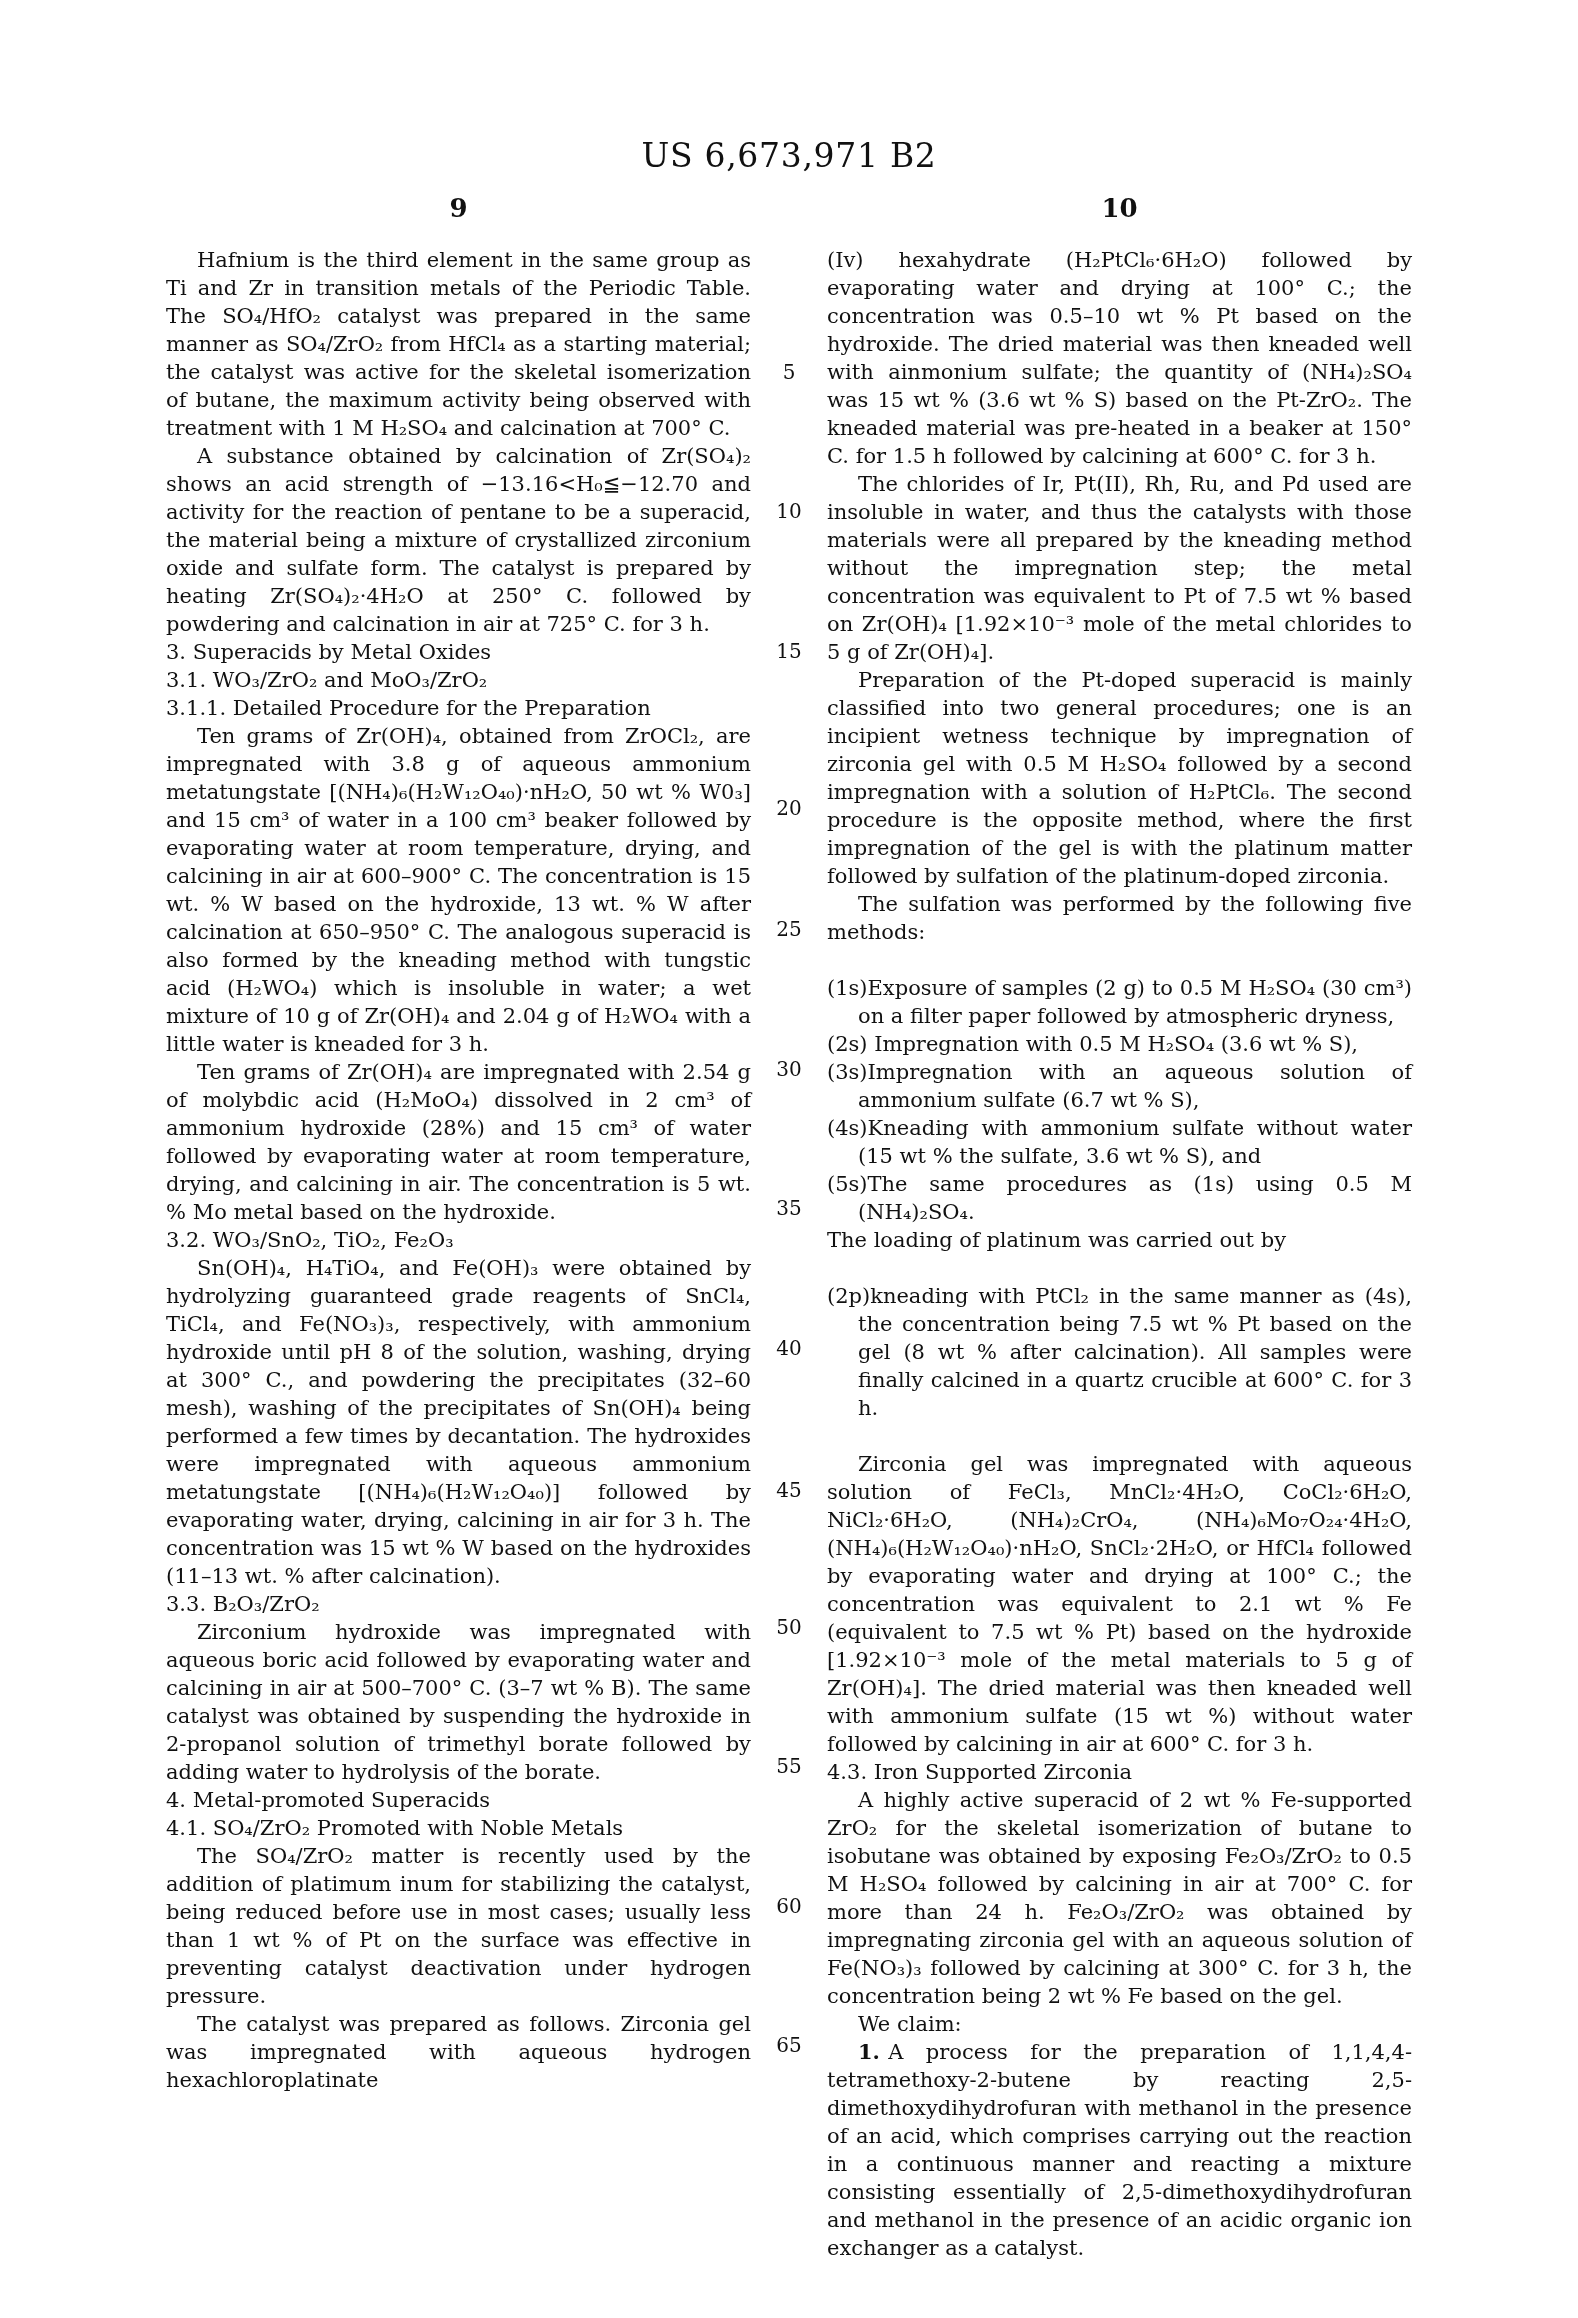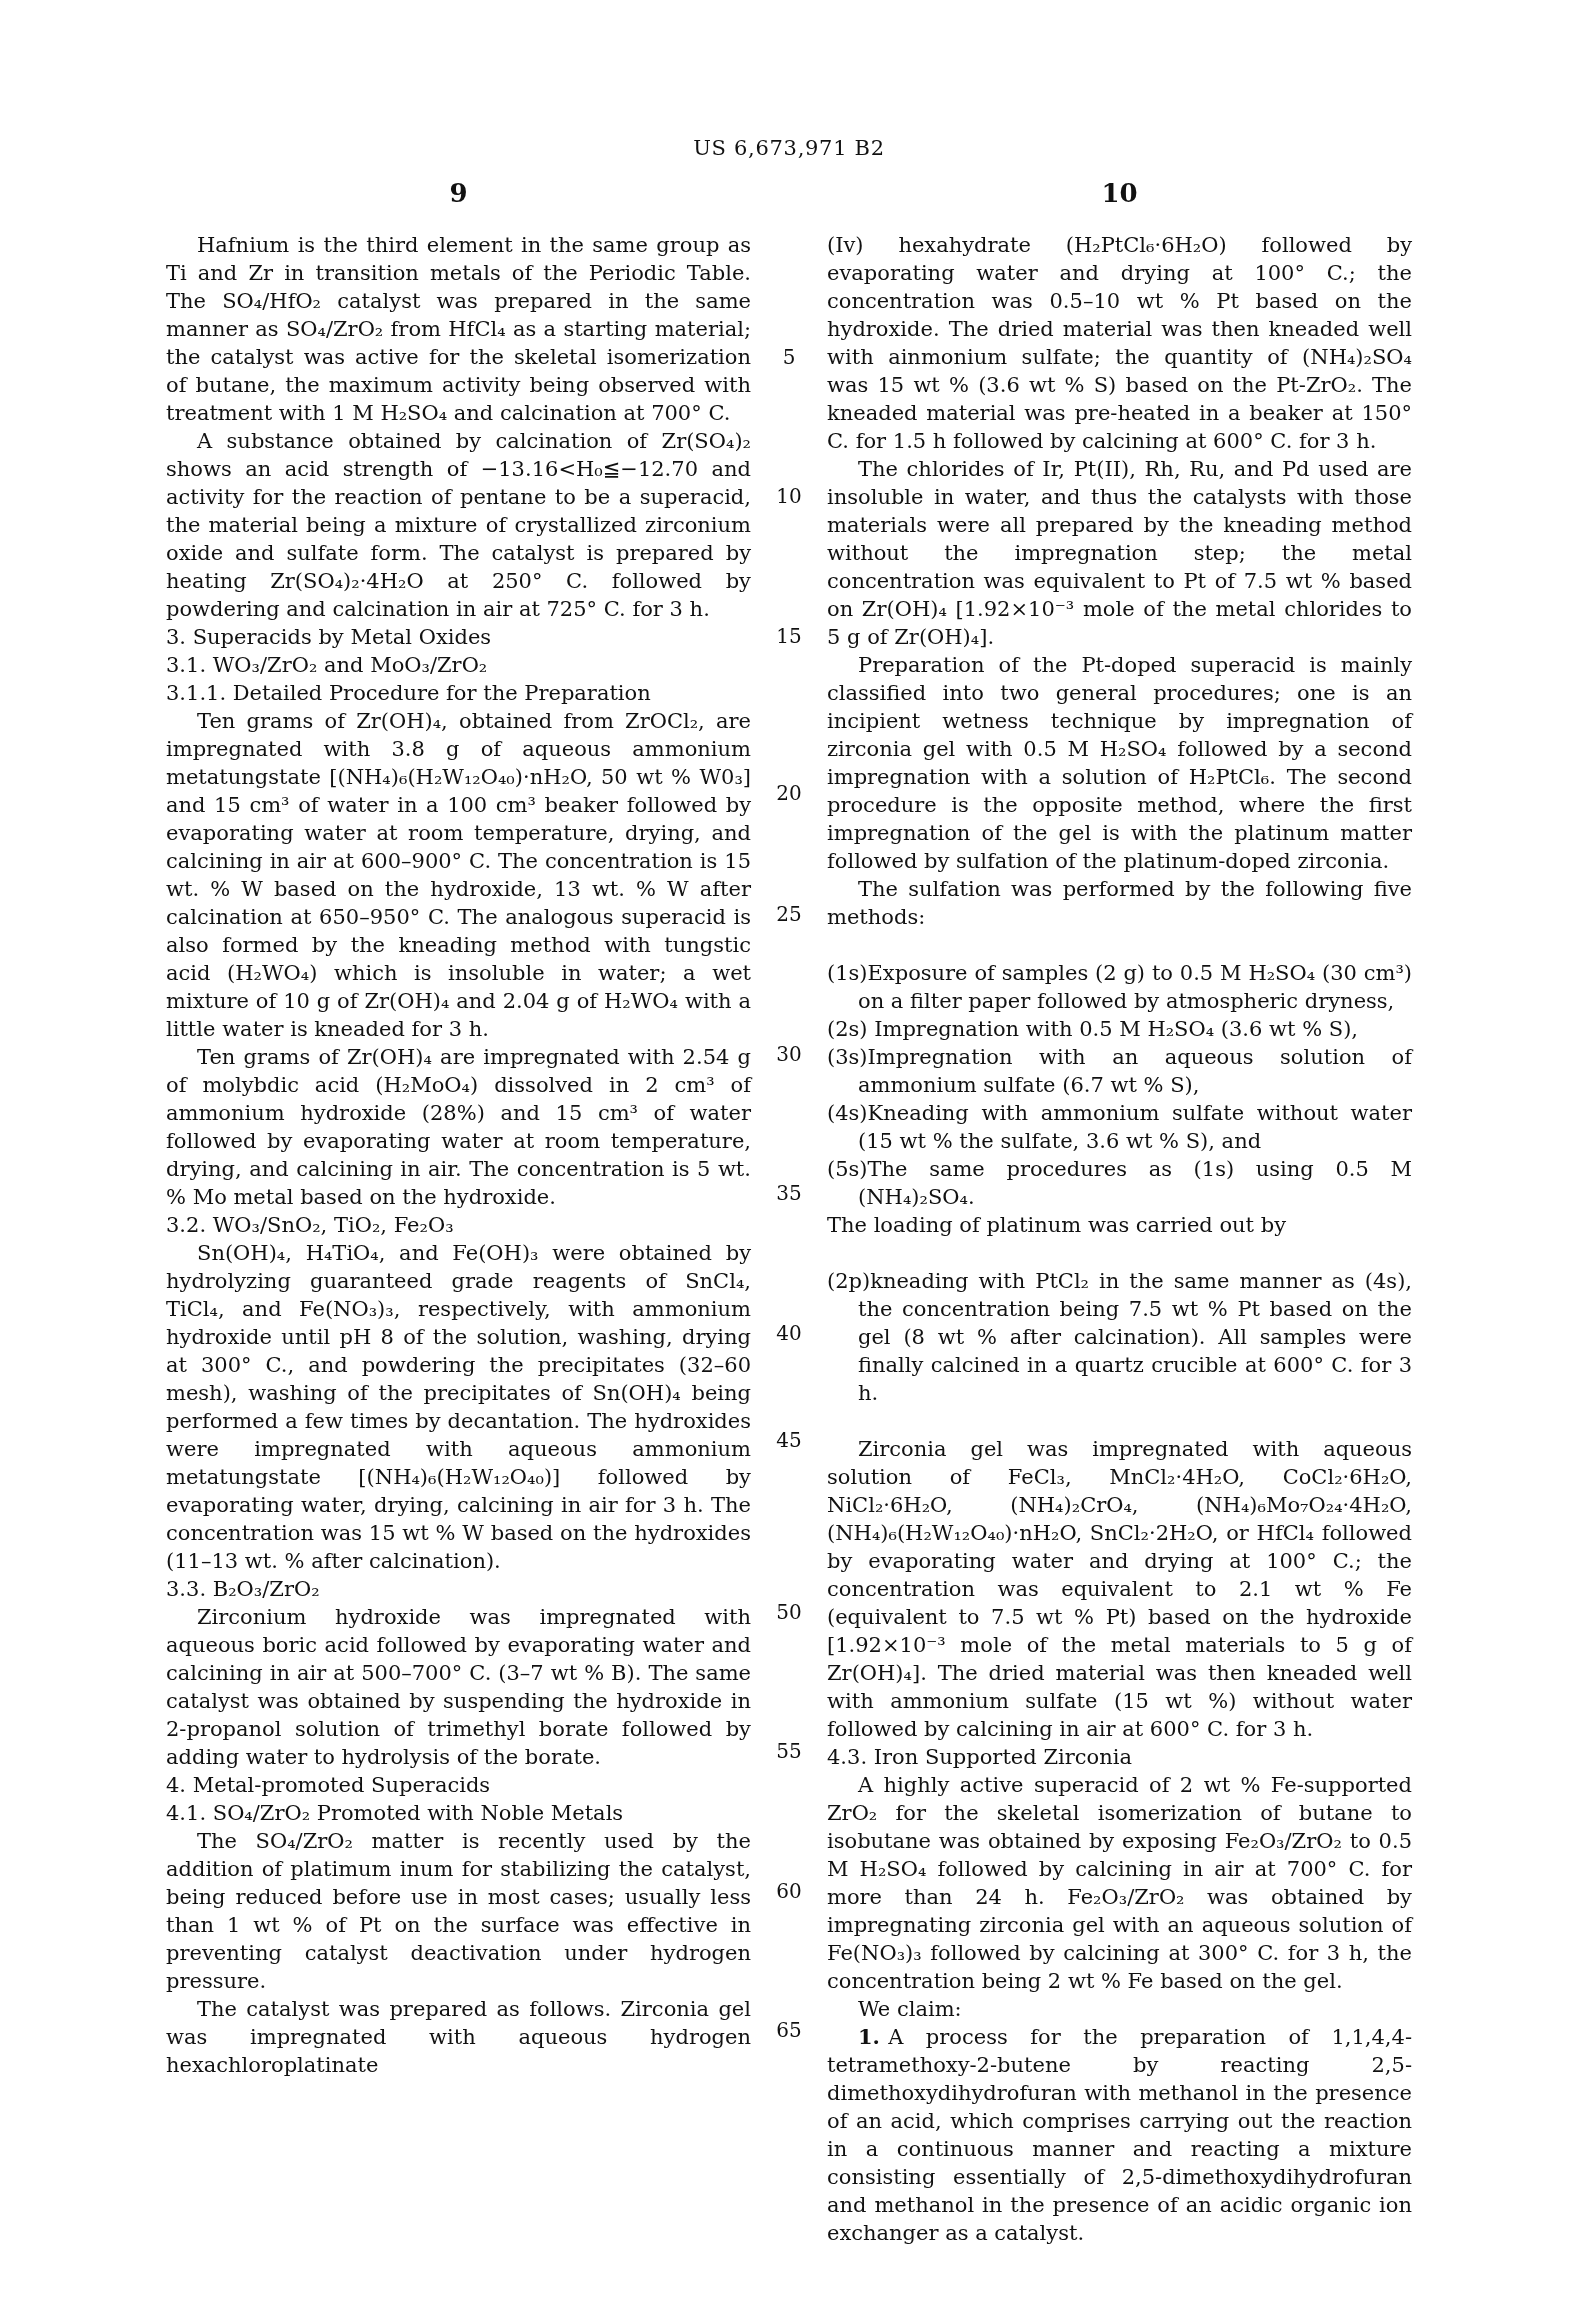"US 6,673,971 B2" .patent-number { font-size: 21px -> 33px }
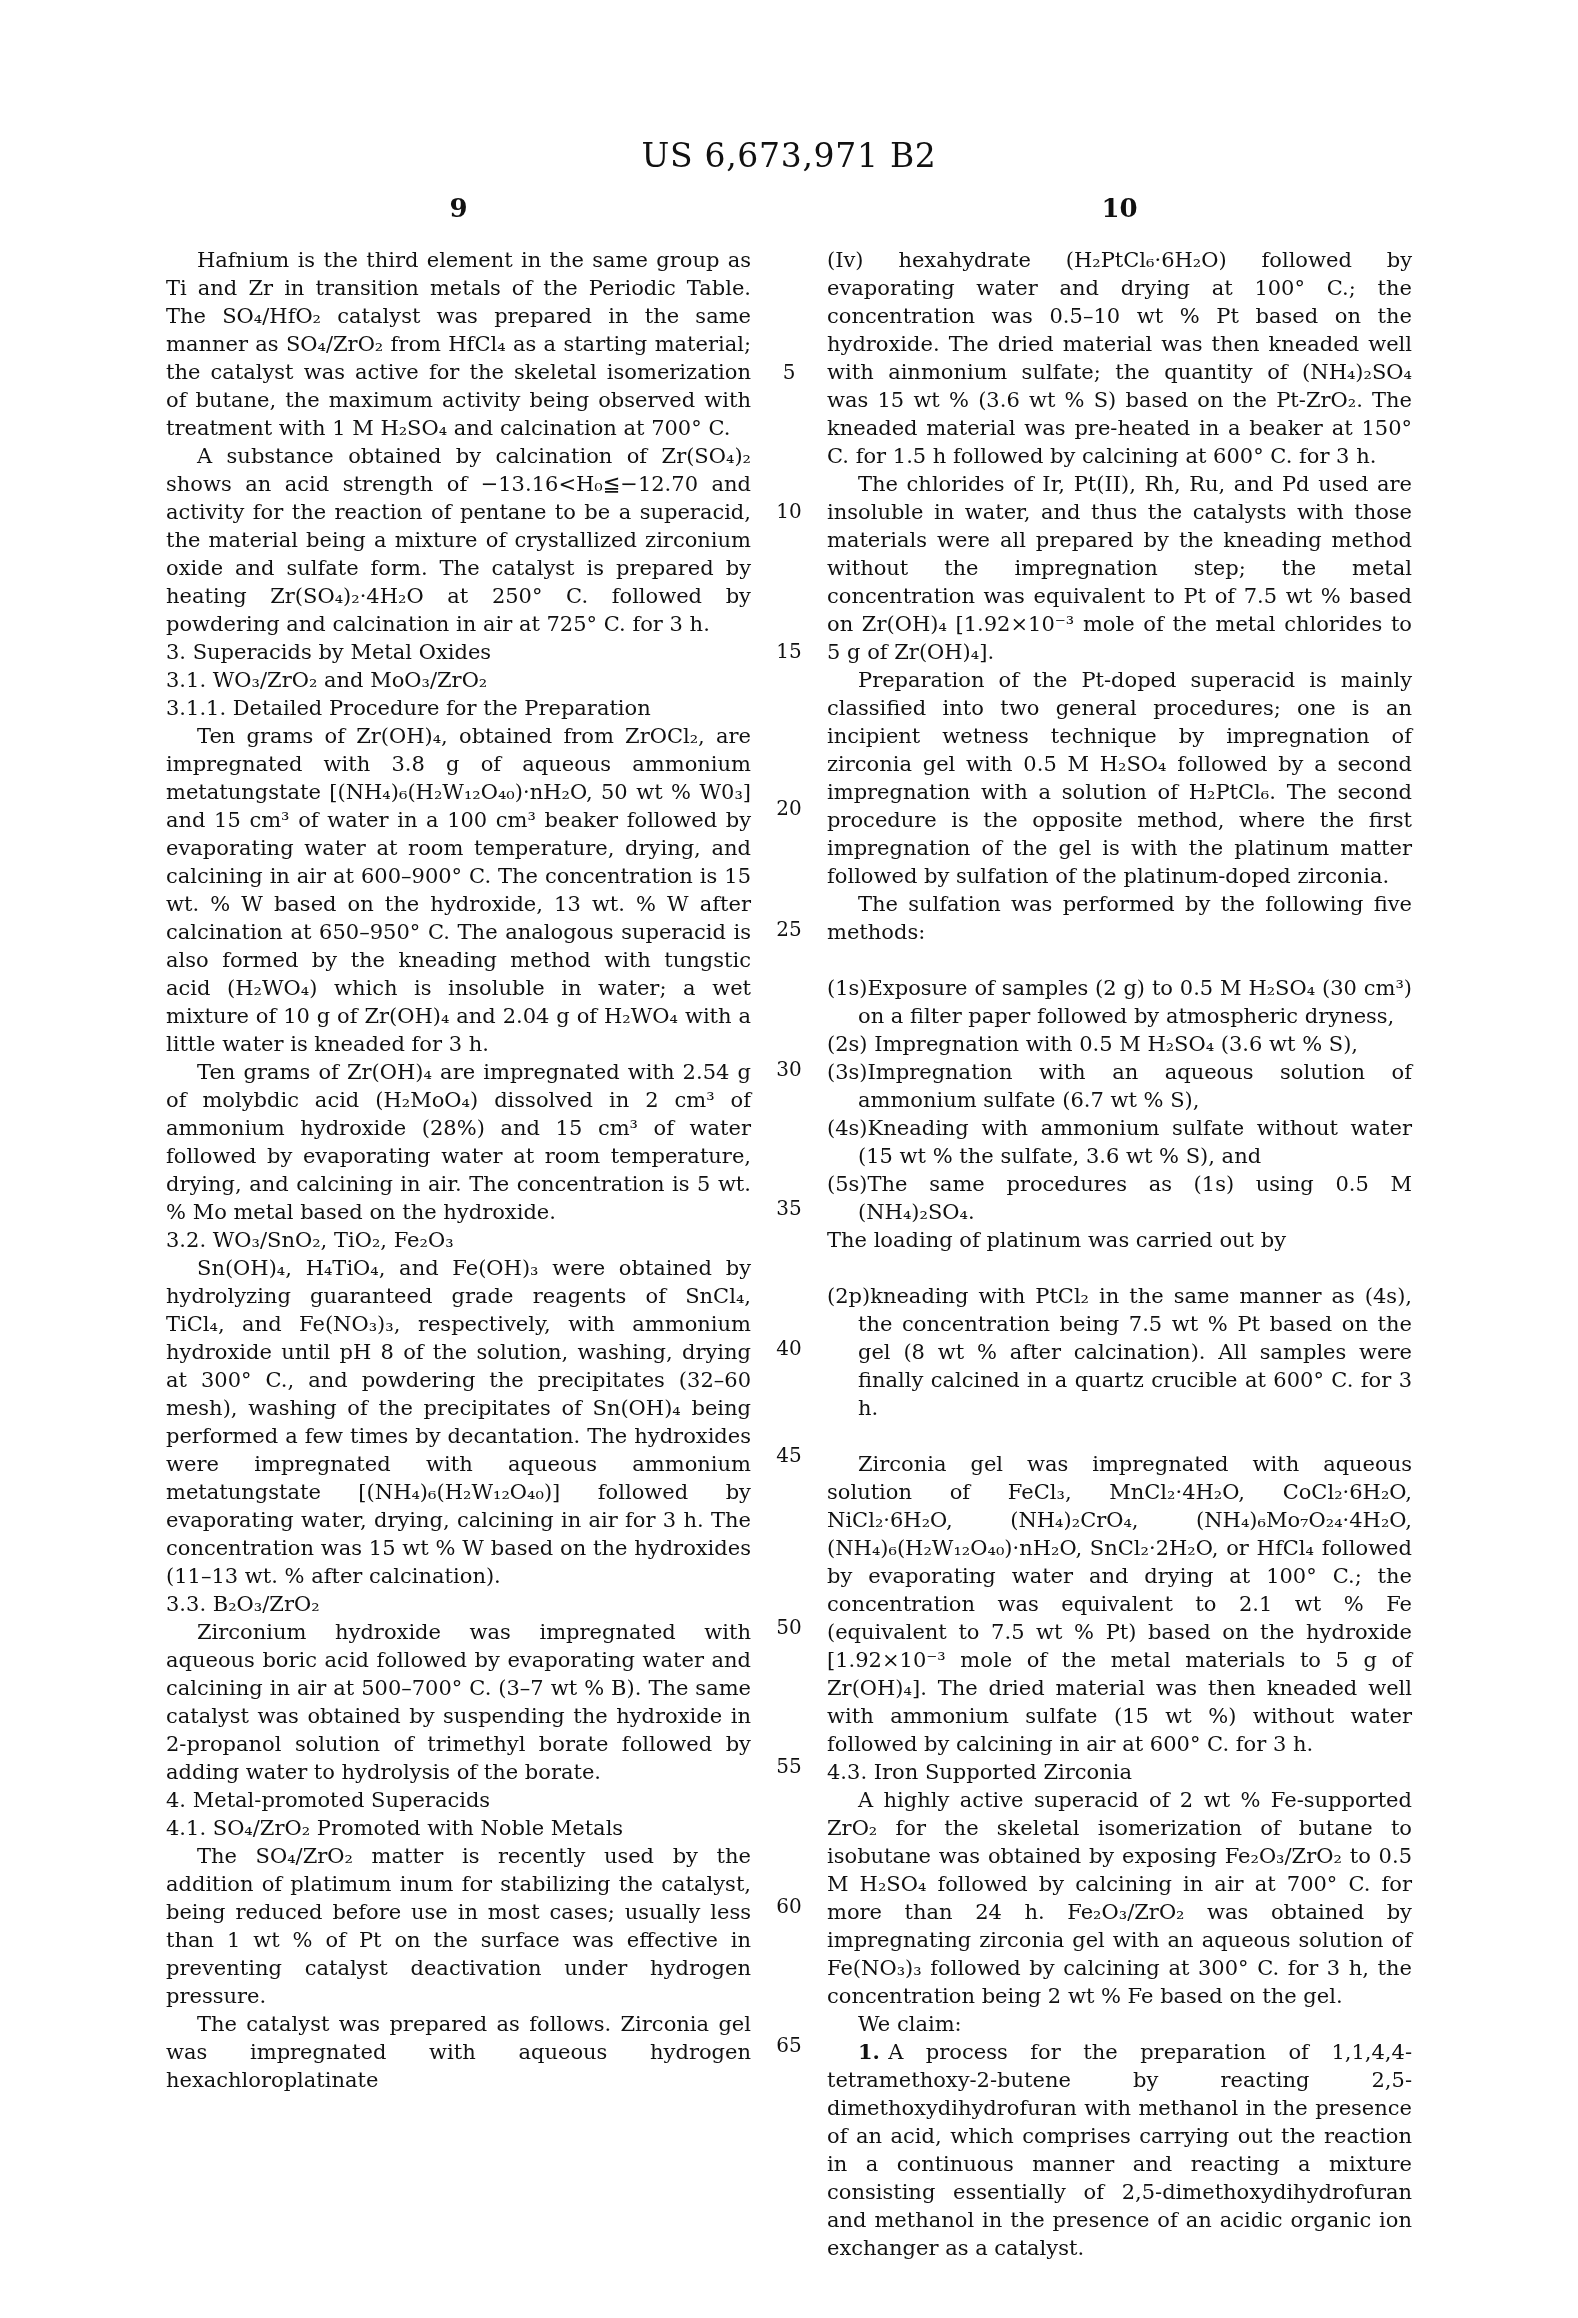"45" span.linenum { top: 1195px -> 1230px }
